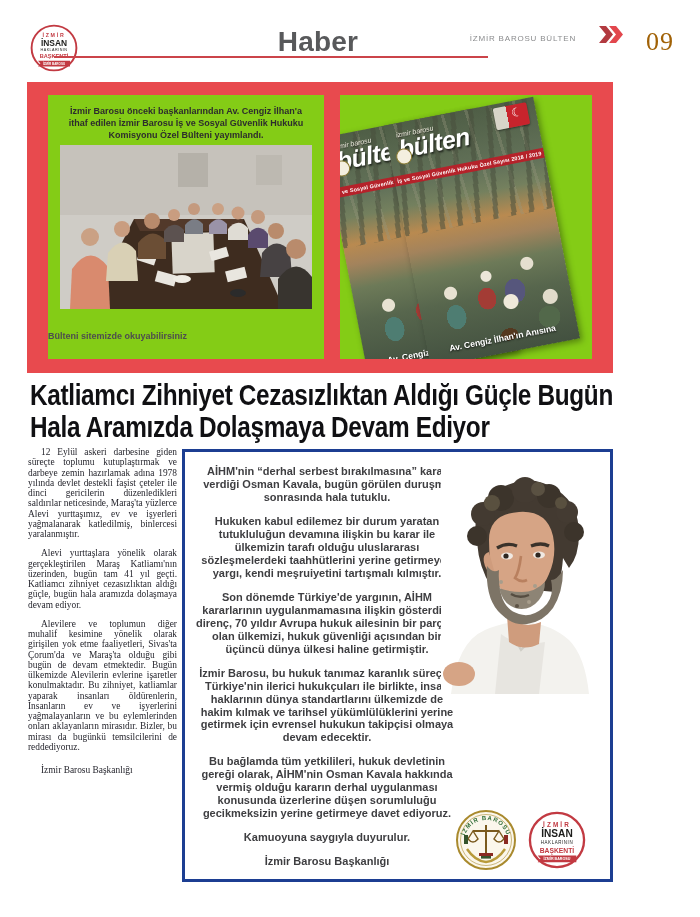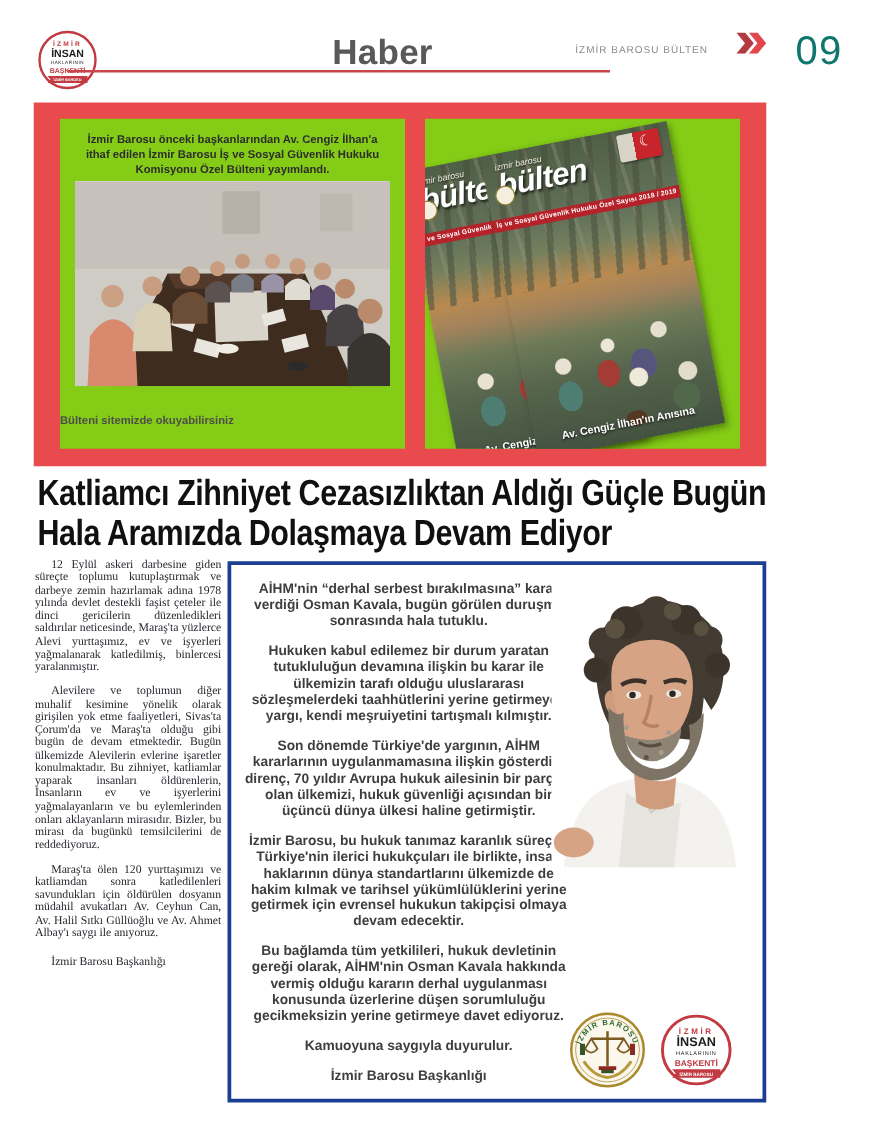"Haber" .hdr-title { padding-left: none -> 12px }
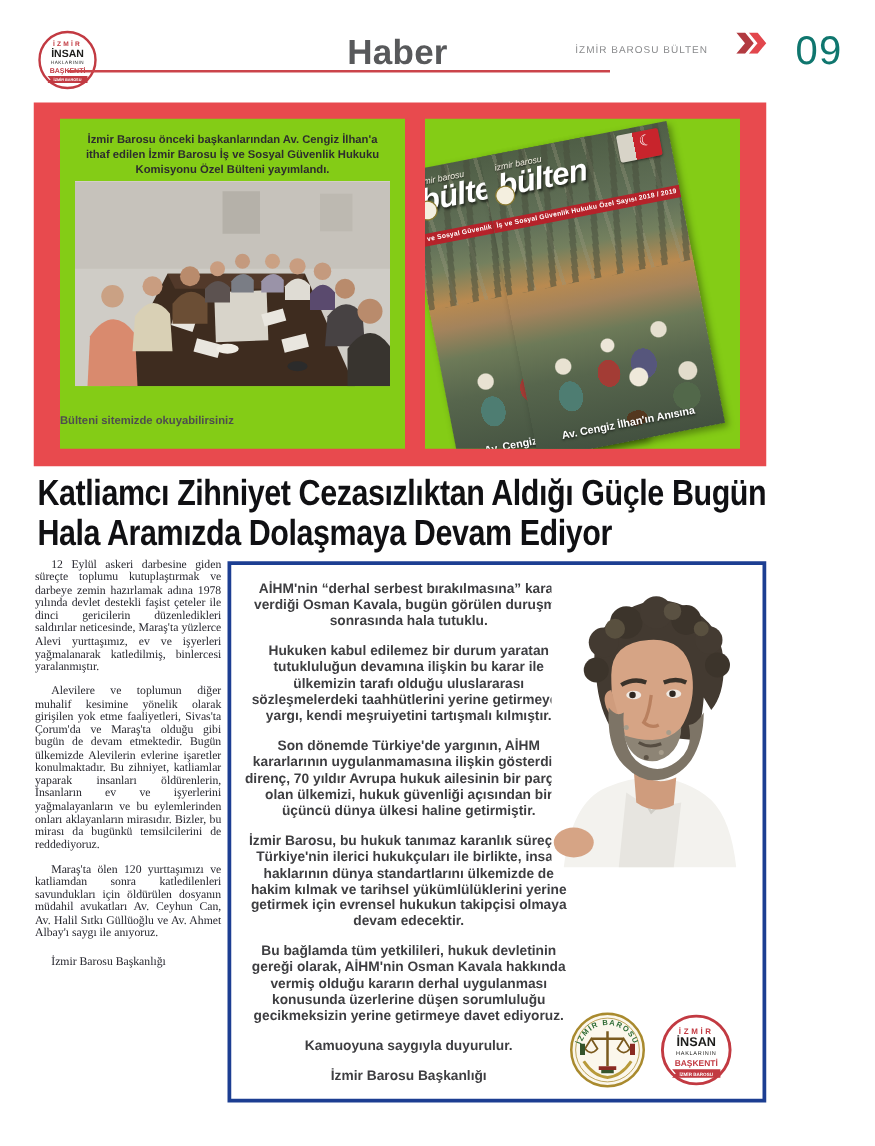"09" .hdr-num { color: #0f766e -> #a16207; font-family: Liberation Sans, sans-serif -> Liberation Serif, serif; font-size: 32px -> 26px }
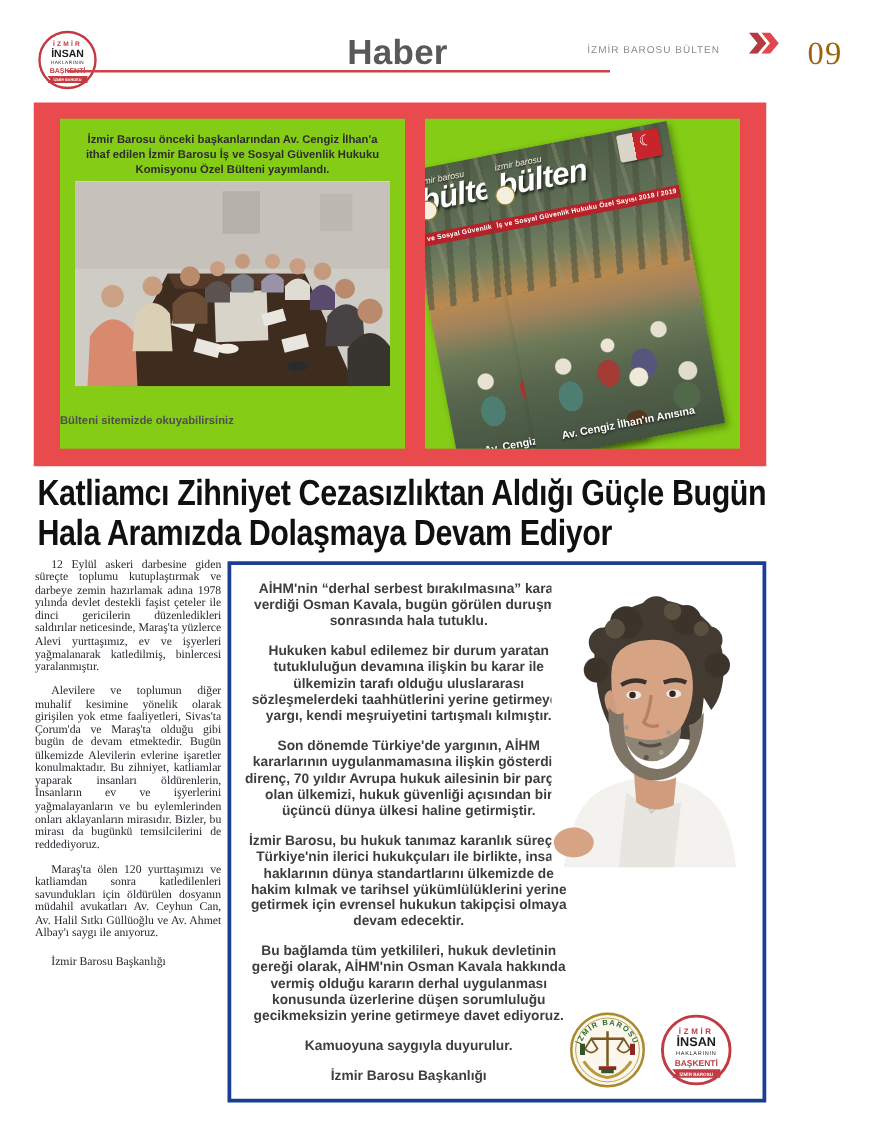"Alevi yurttaşlara yönelik olarak" p { html: none -> <p>Alevi yurttaşlara yönelik olarak gerçekleştirilen Maraş Katliamı'nın üzerinden, bugün tam 41 yıl geçti. Katliamcı zihniyet cezasızlıktan aldığı güçle, bugün hala aramızda dolaşmaya devam ediyor.</p> }
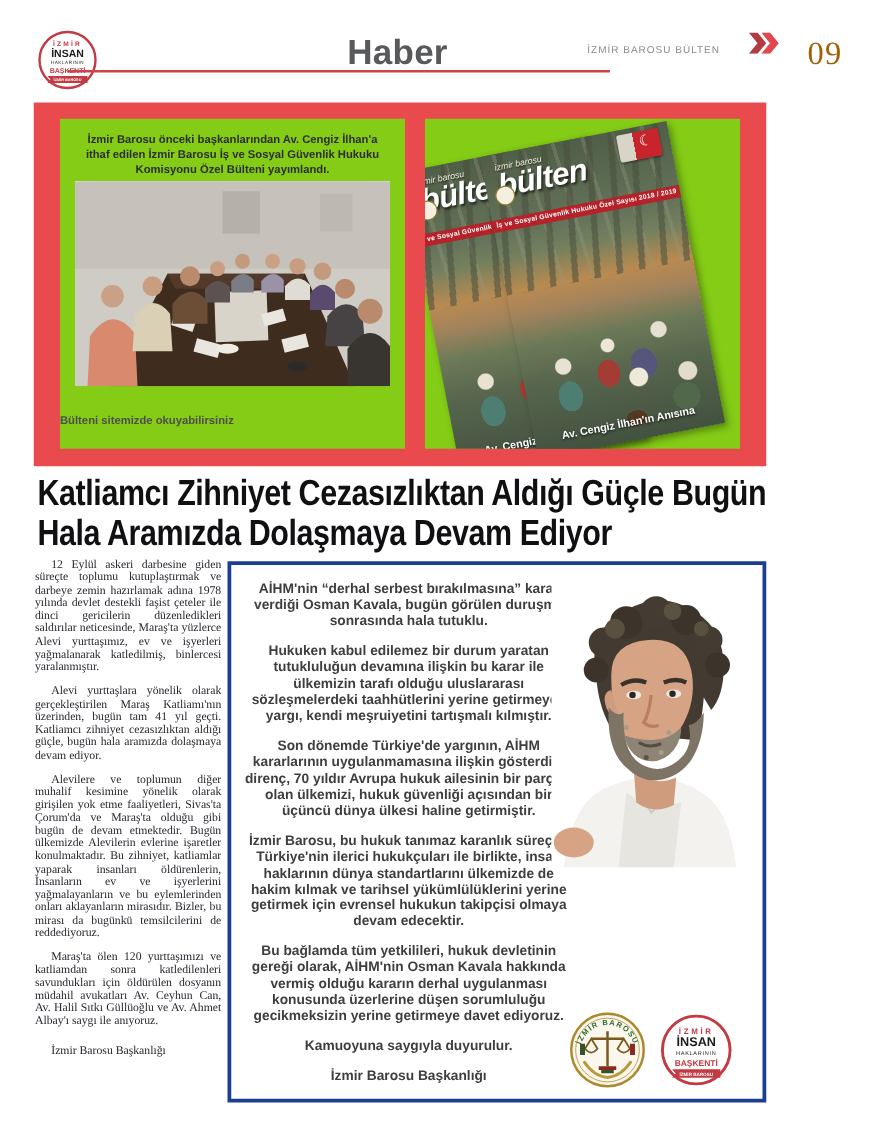"Maraş'ta ölen 120 yurttaşımızı ve" p { html: <p>Maraş'ta ölen 120 yurttaşımızı ve katliamdan sonra katledilenleri savundukları için öldürülen dosyanın müdahil avukatları Av. Ceyhun Can, Av. Halil Sıtkı Güllüoğlu ve Av. Ahmet Albay'ı saygı ile anıyoruz.</p> -> none }
